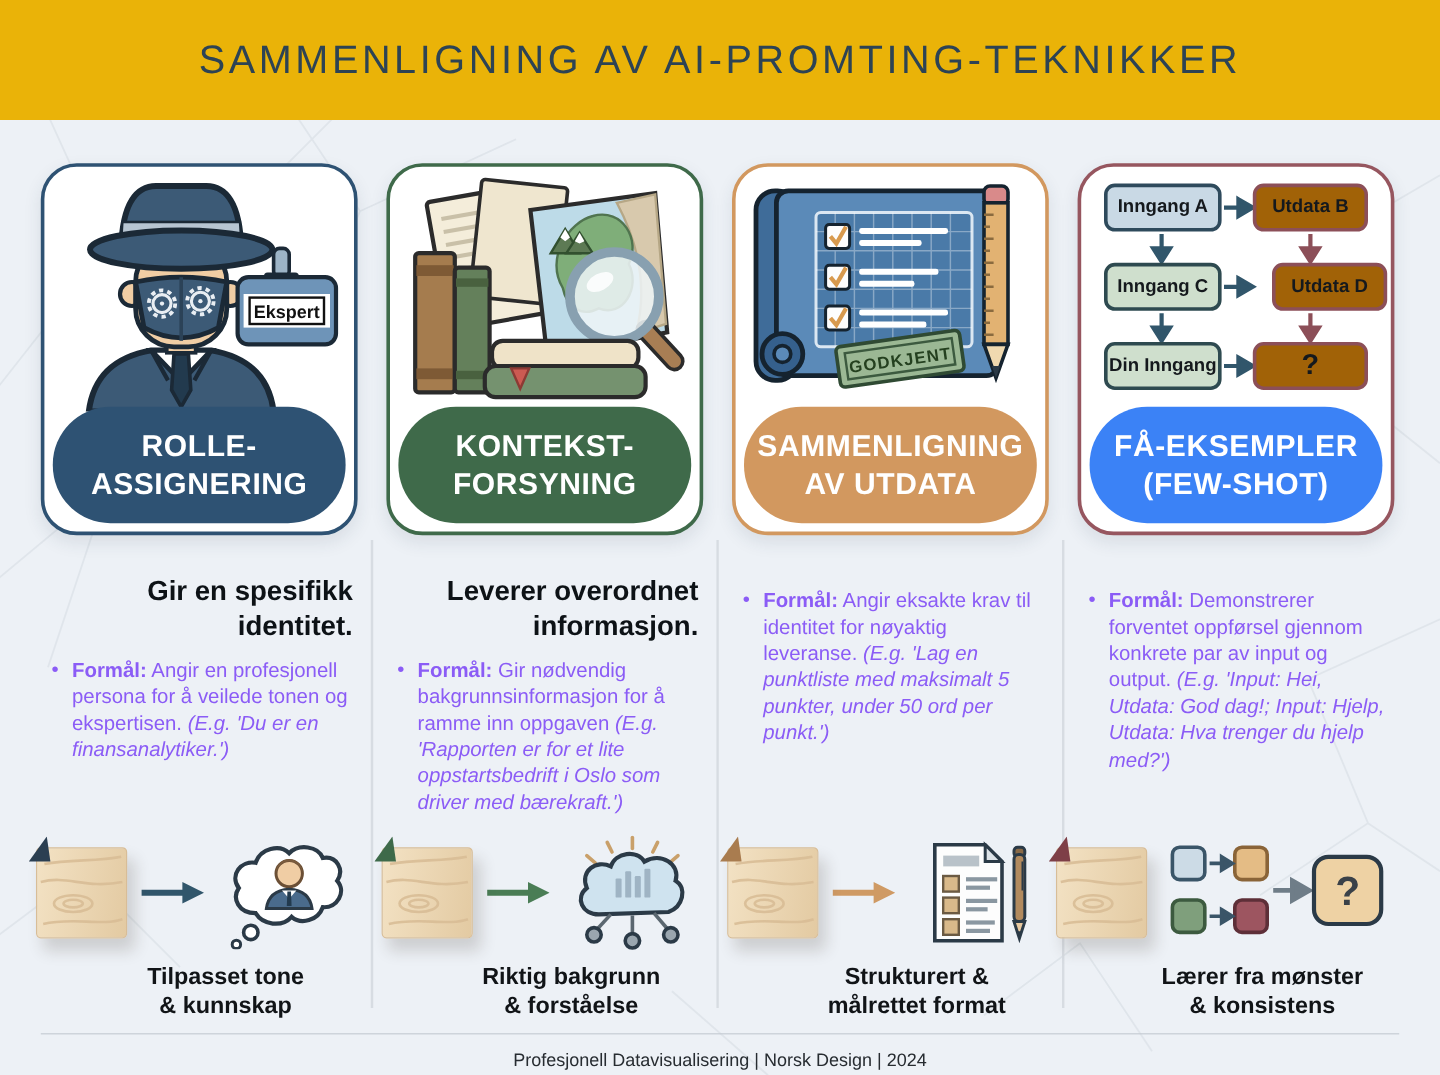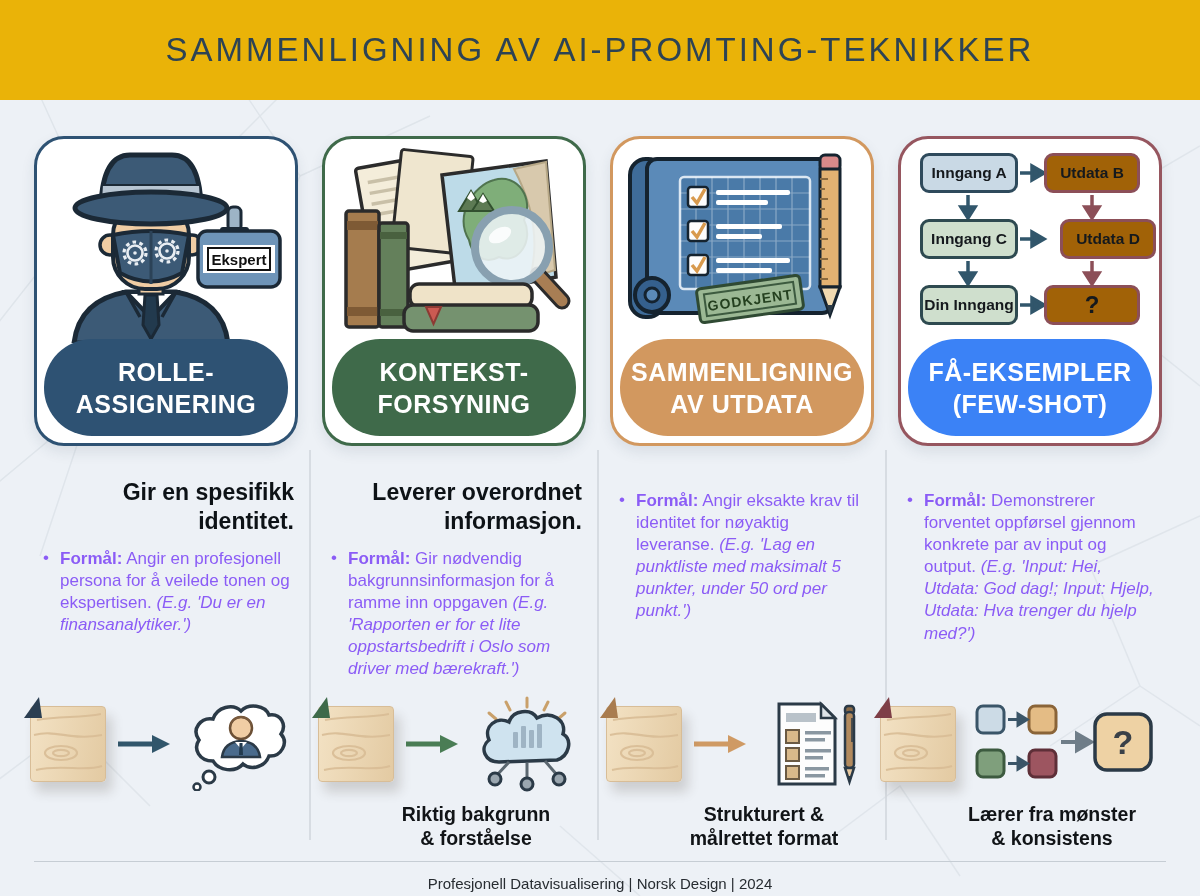"Tilpasset tone" div.outcome-label { html: none -> <div>Tilpasset tone &amp; kunnskap</div> }
